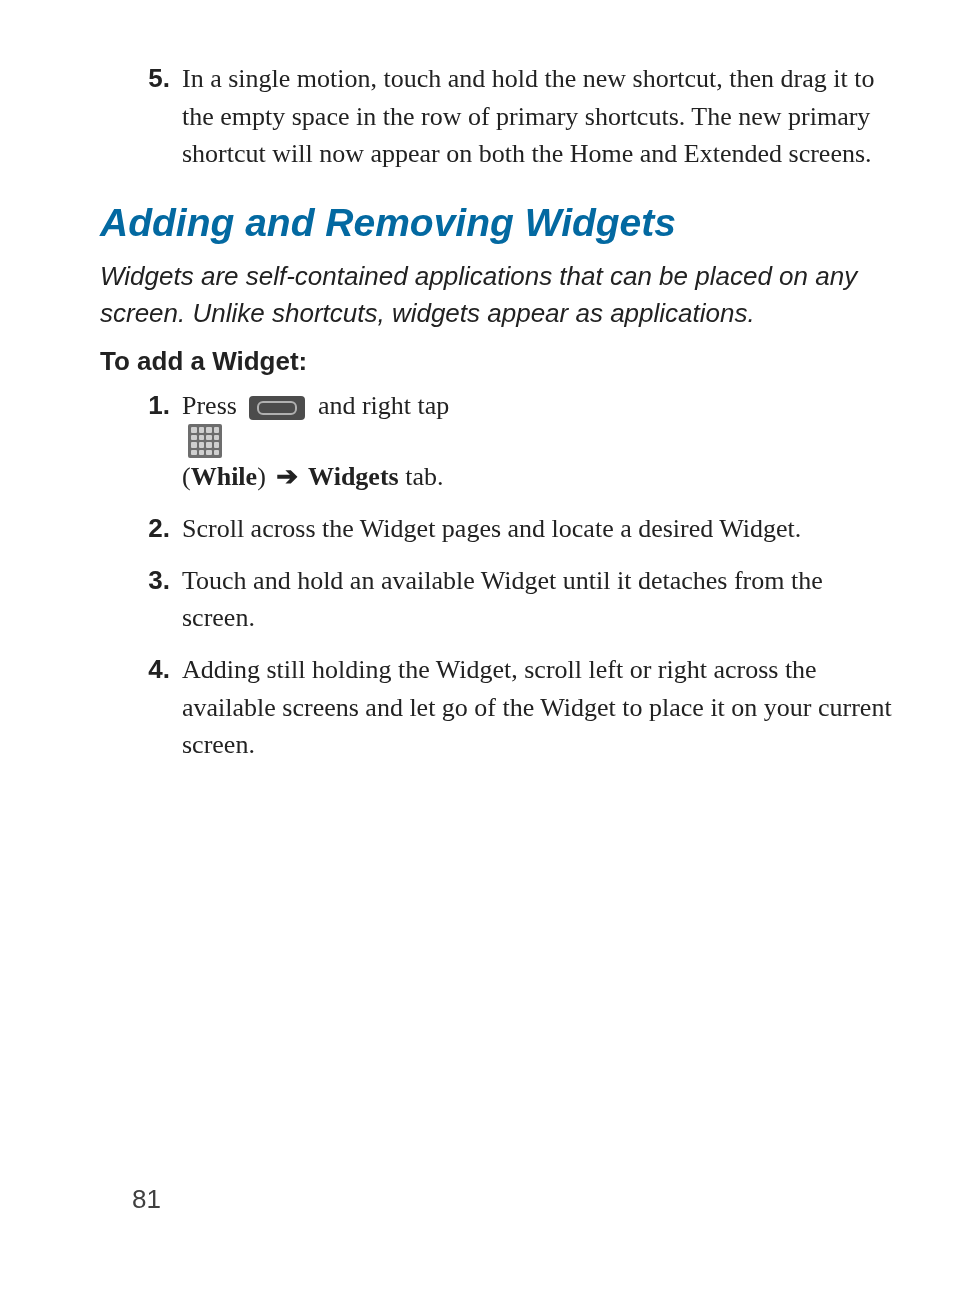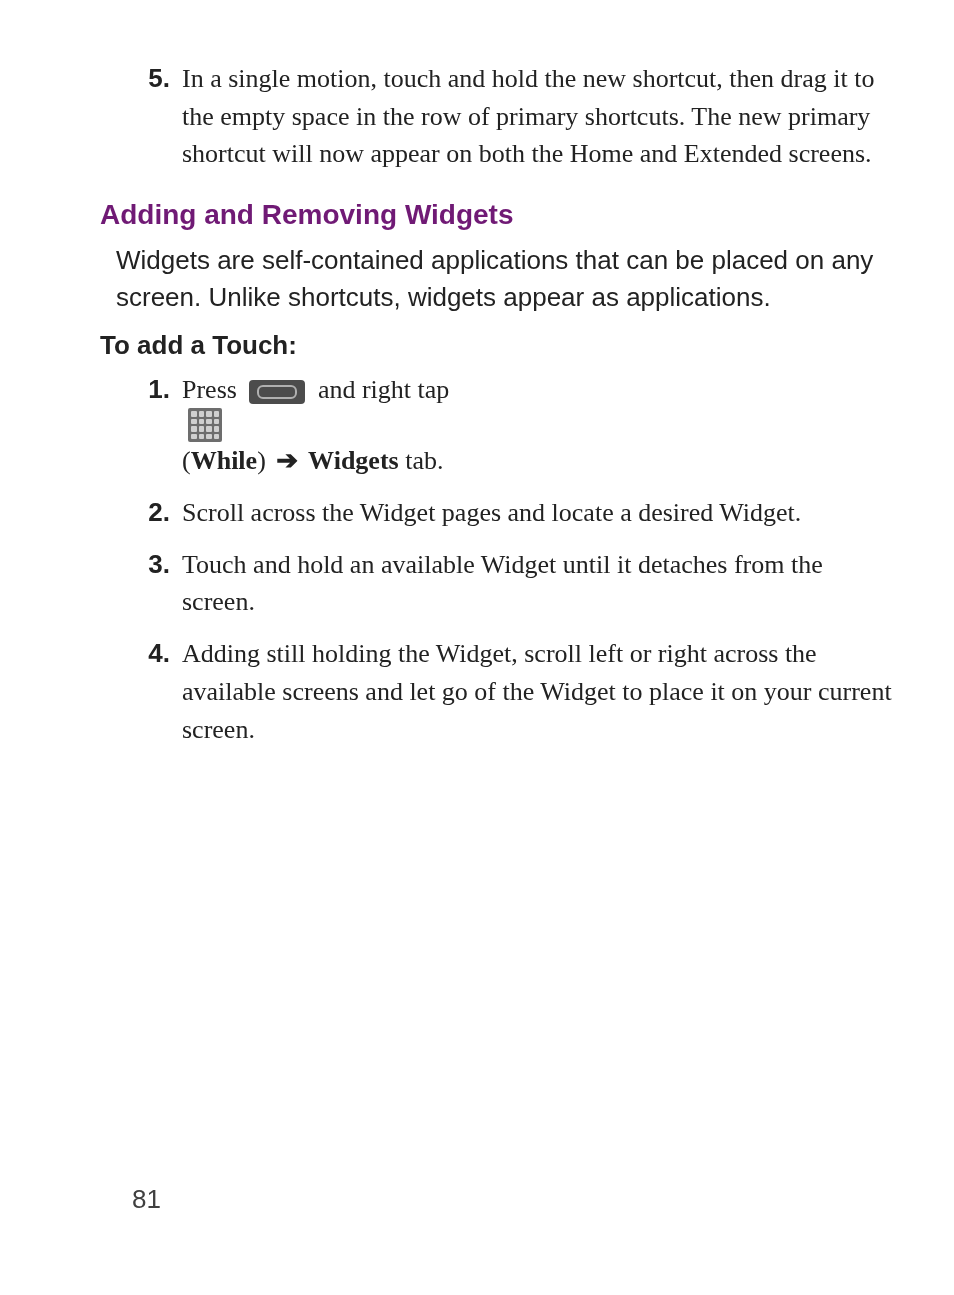"Adding and Removing Widgets" .section-heading { color: #701a75 -> #0369a1; font-size: 28px -> 39px; font-style: none -> italic }
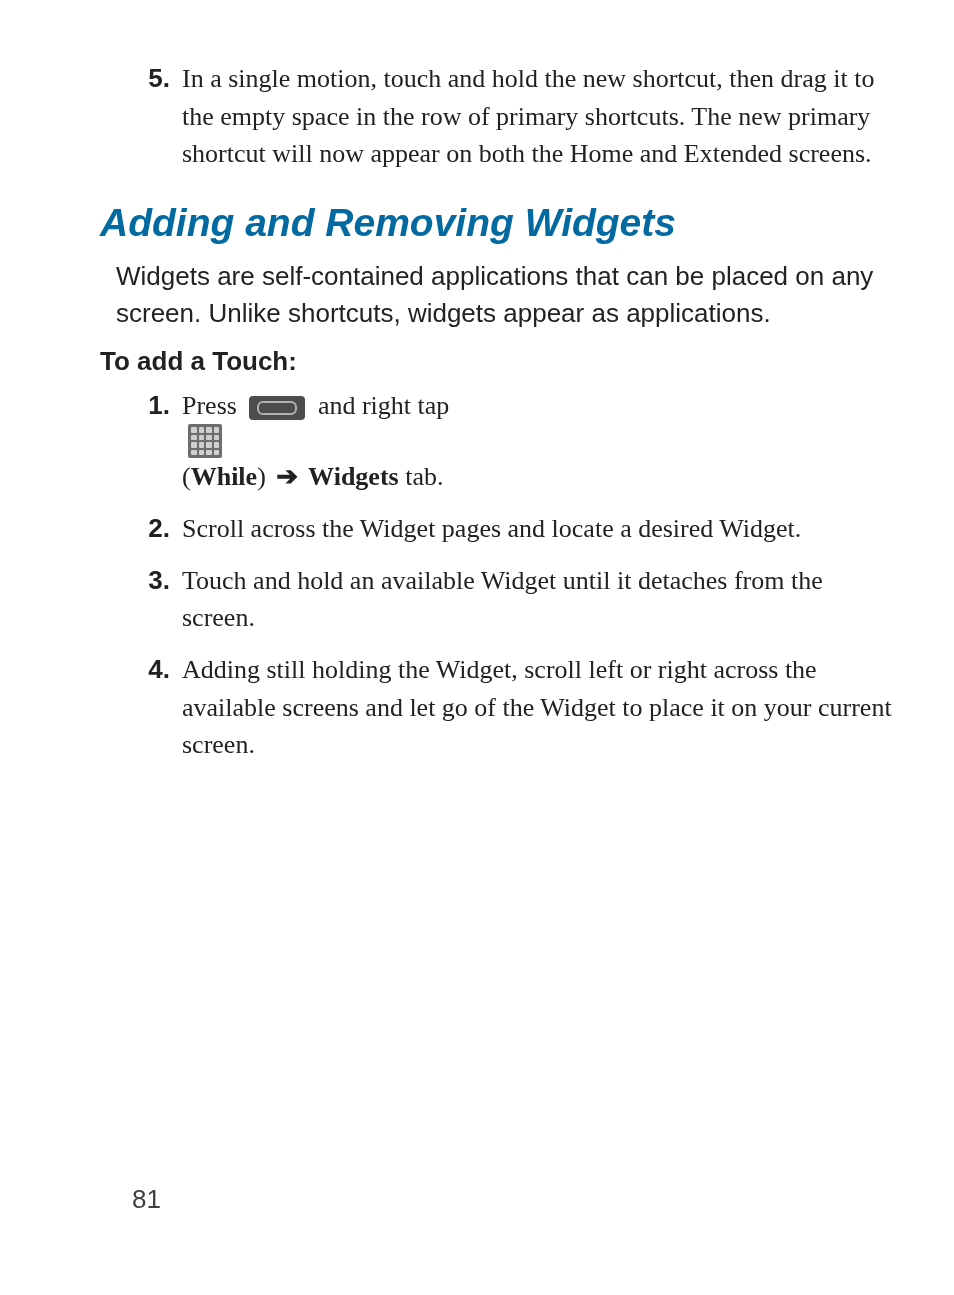"Widgets are self-contained applications" .para { font-style: none -> italic; margin: 4px 0 10px 16px -> 4px 0 10px 0 }
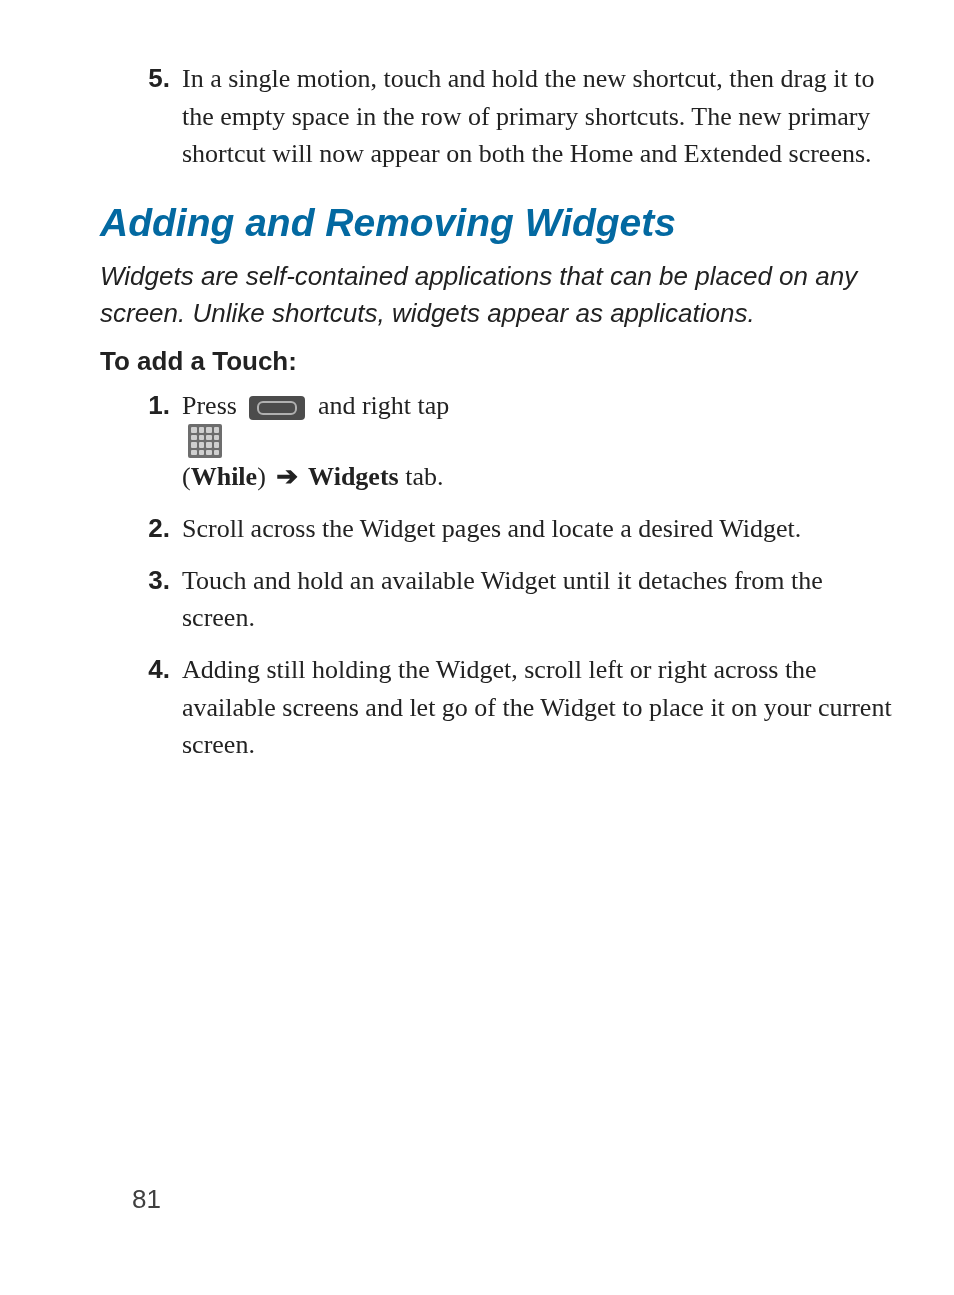"To add a Touch:" div.subheading { text: Touch -> Widget }
